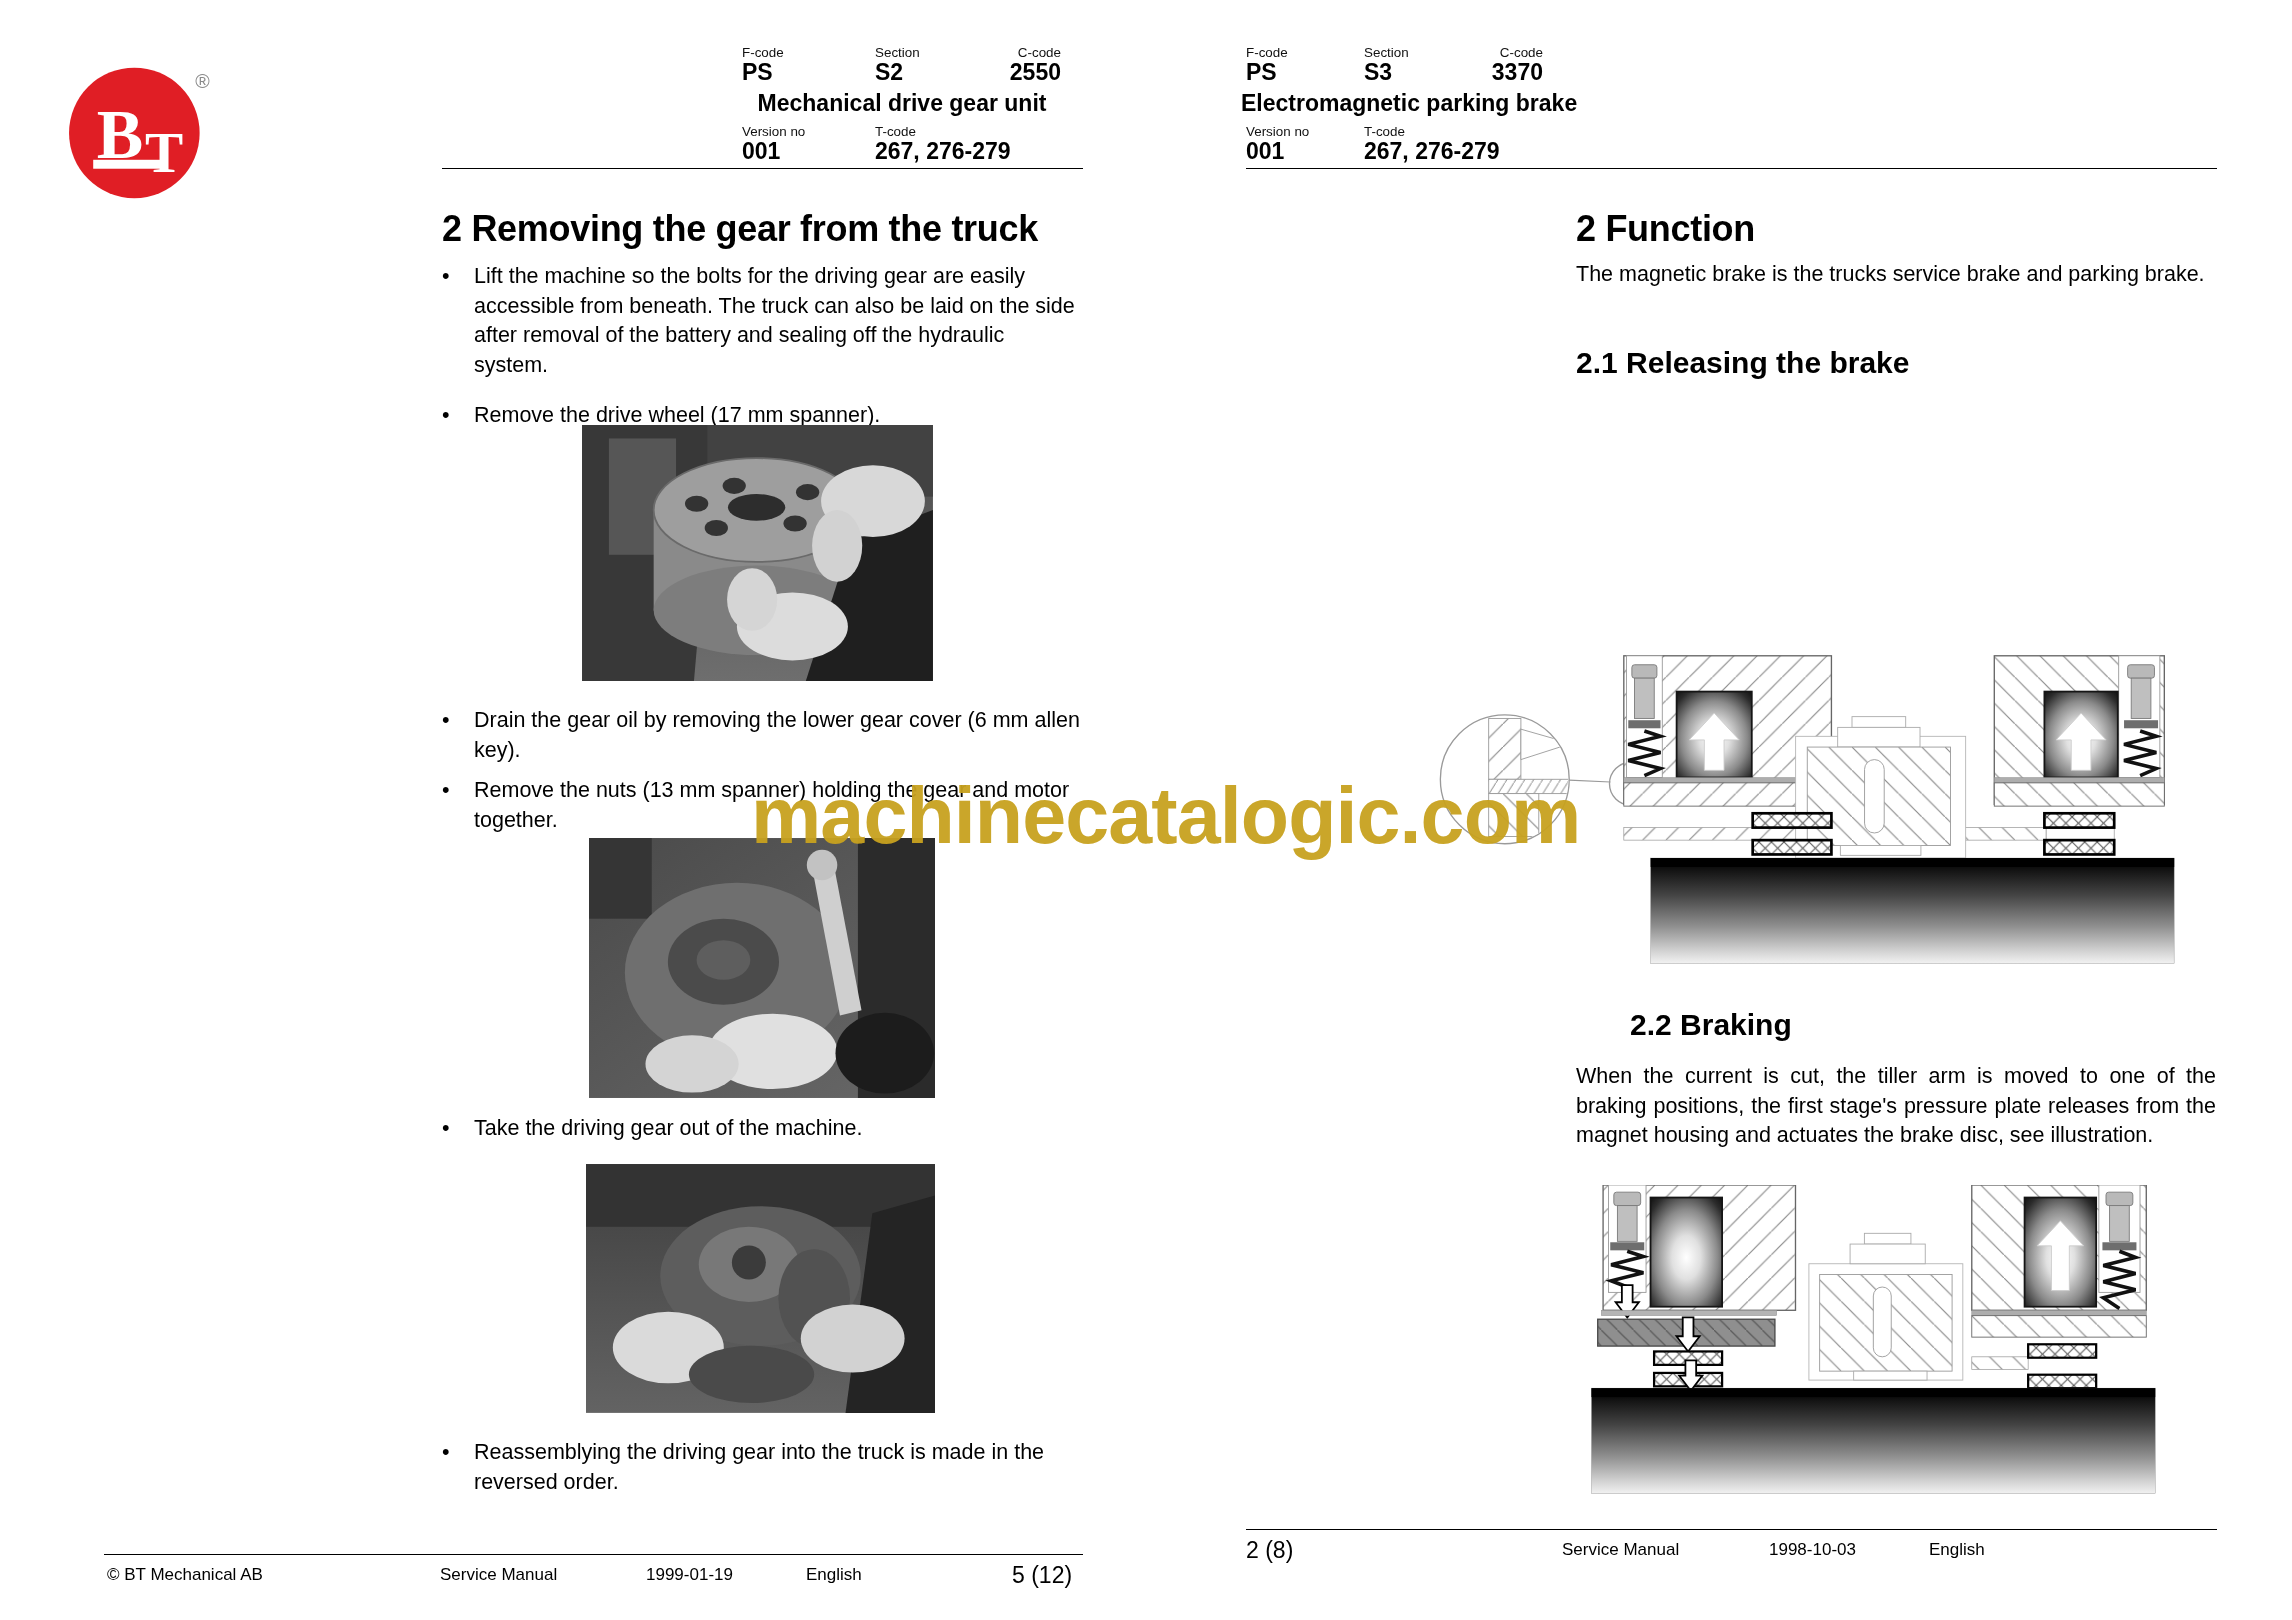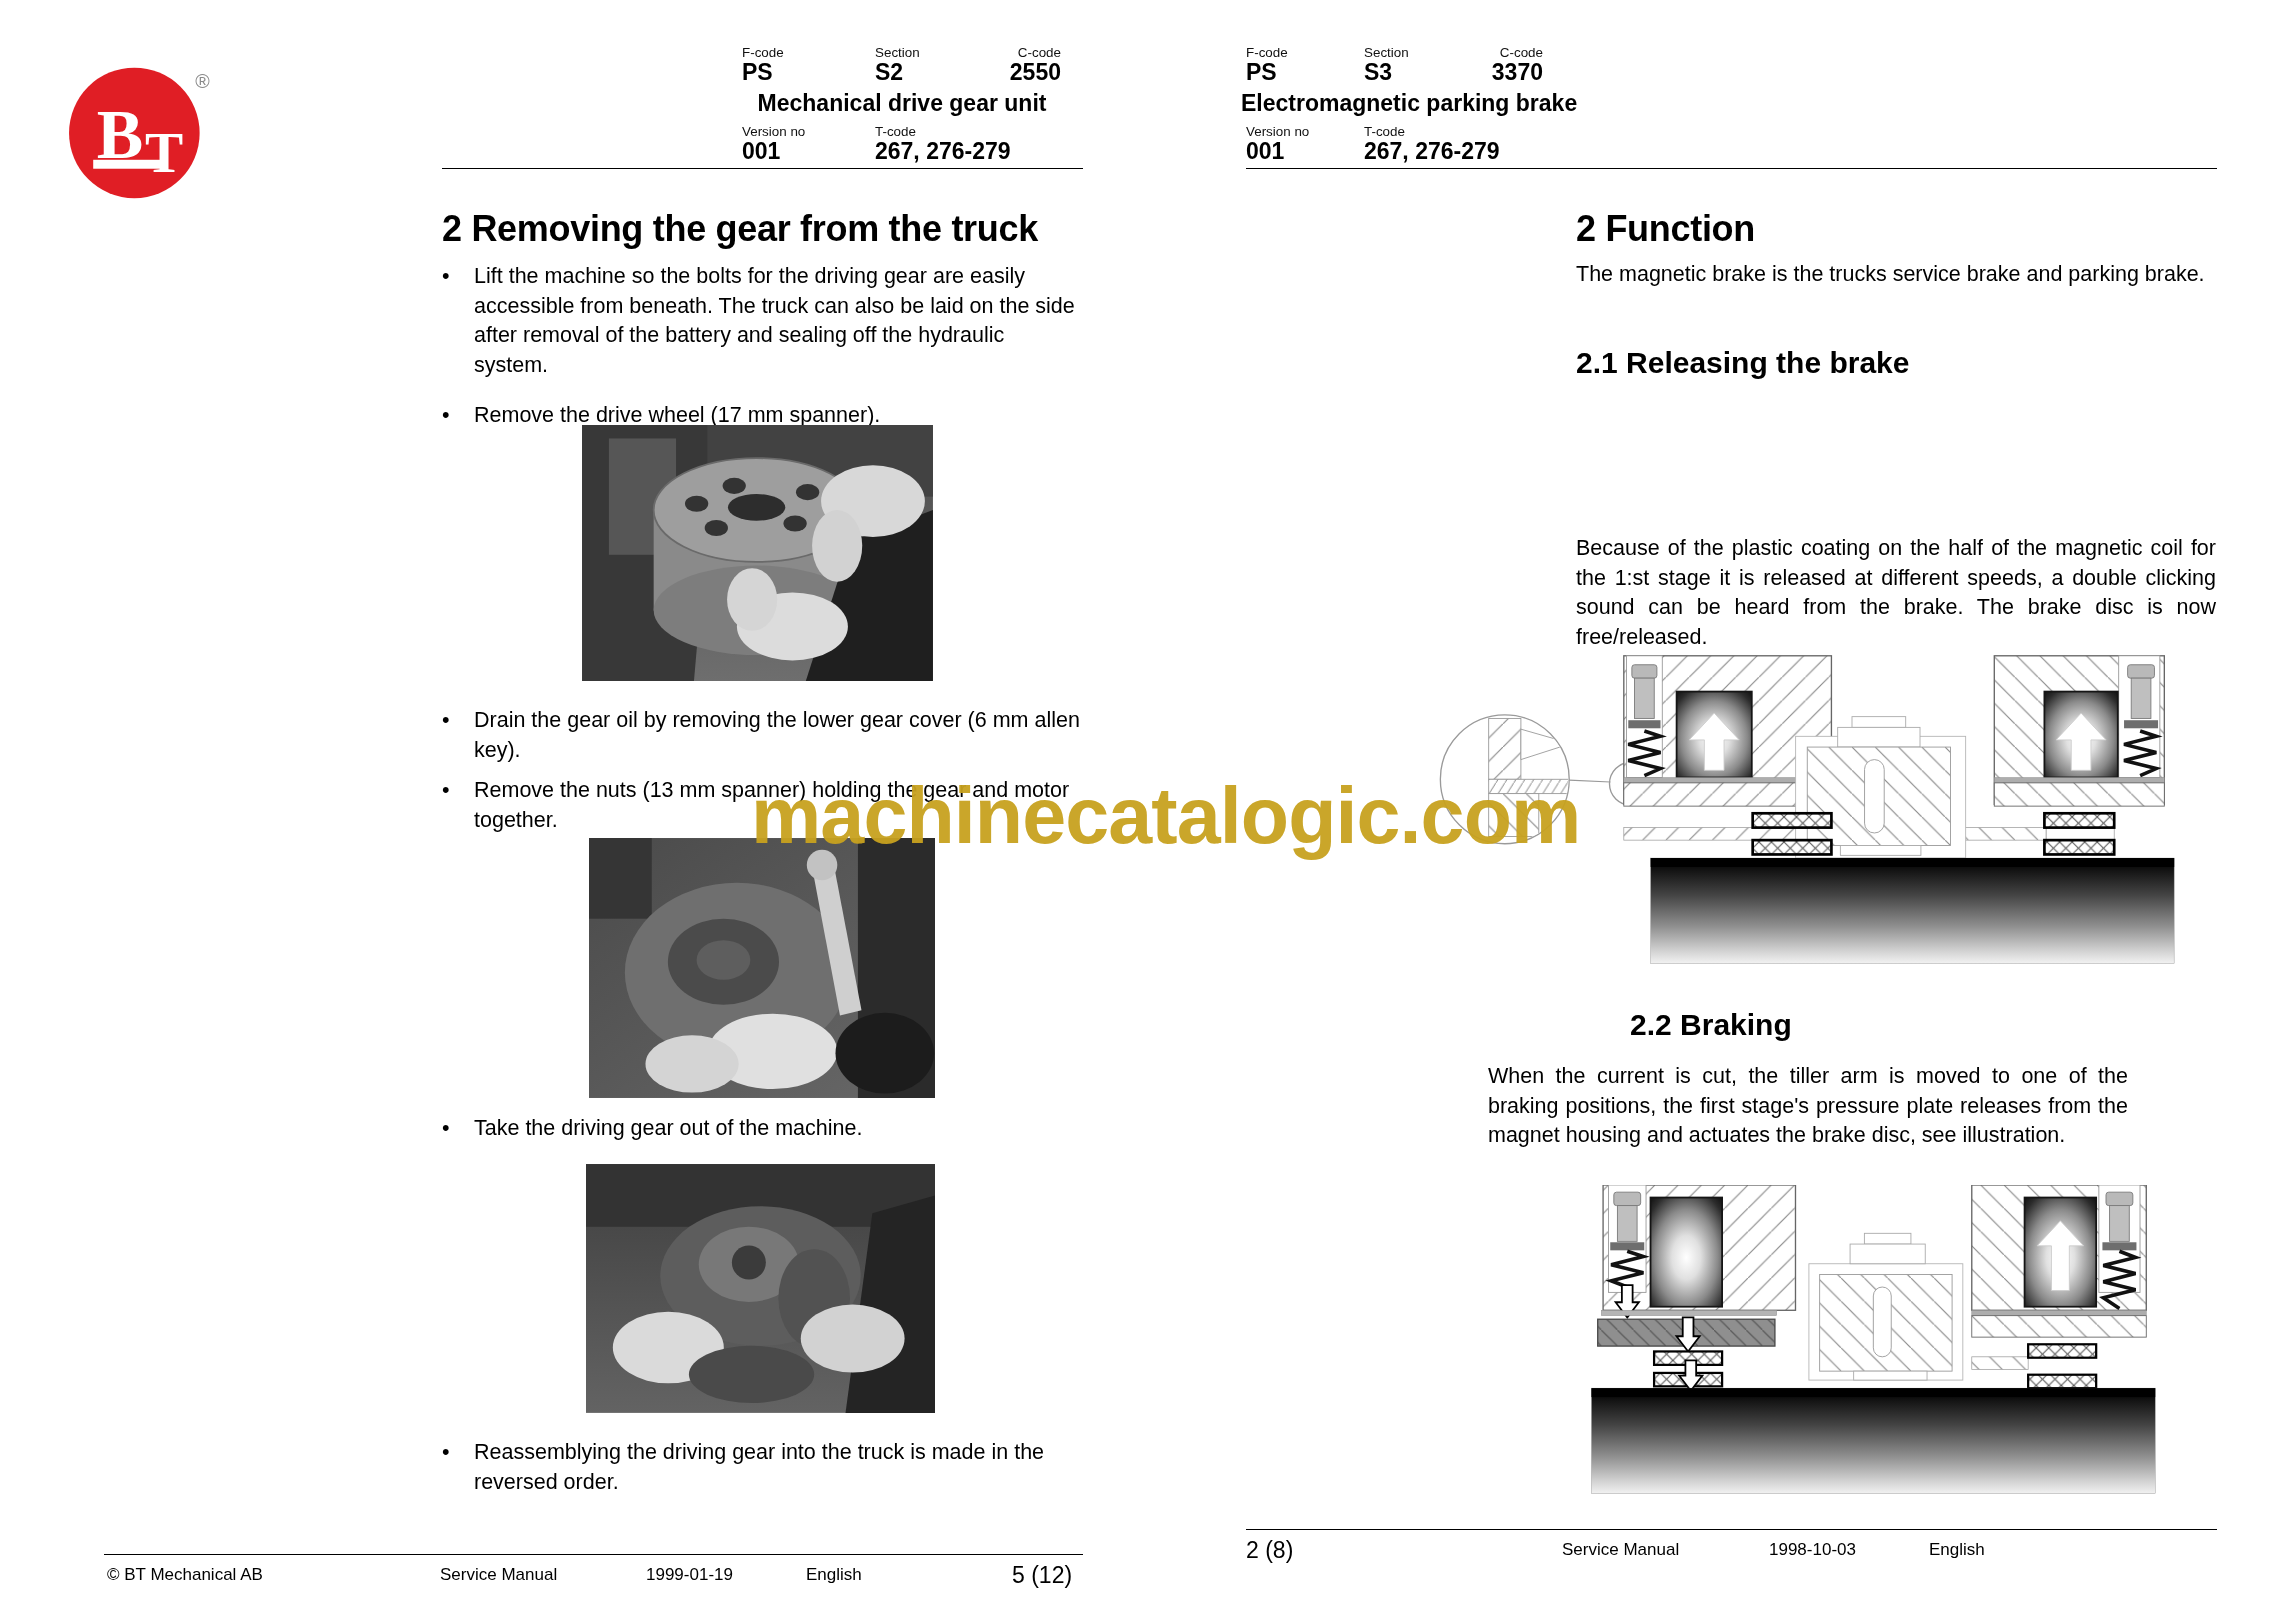"Because of the plastic coating" div.abs { html: <div>Because of the plastic coating on the half of the magnetic coil for the 1:st stage it is released at different speeds, a double clicking sound can be heard from the brake. The brake disc is now free/released.</div> -> none }
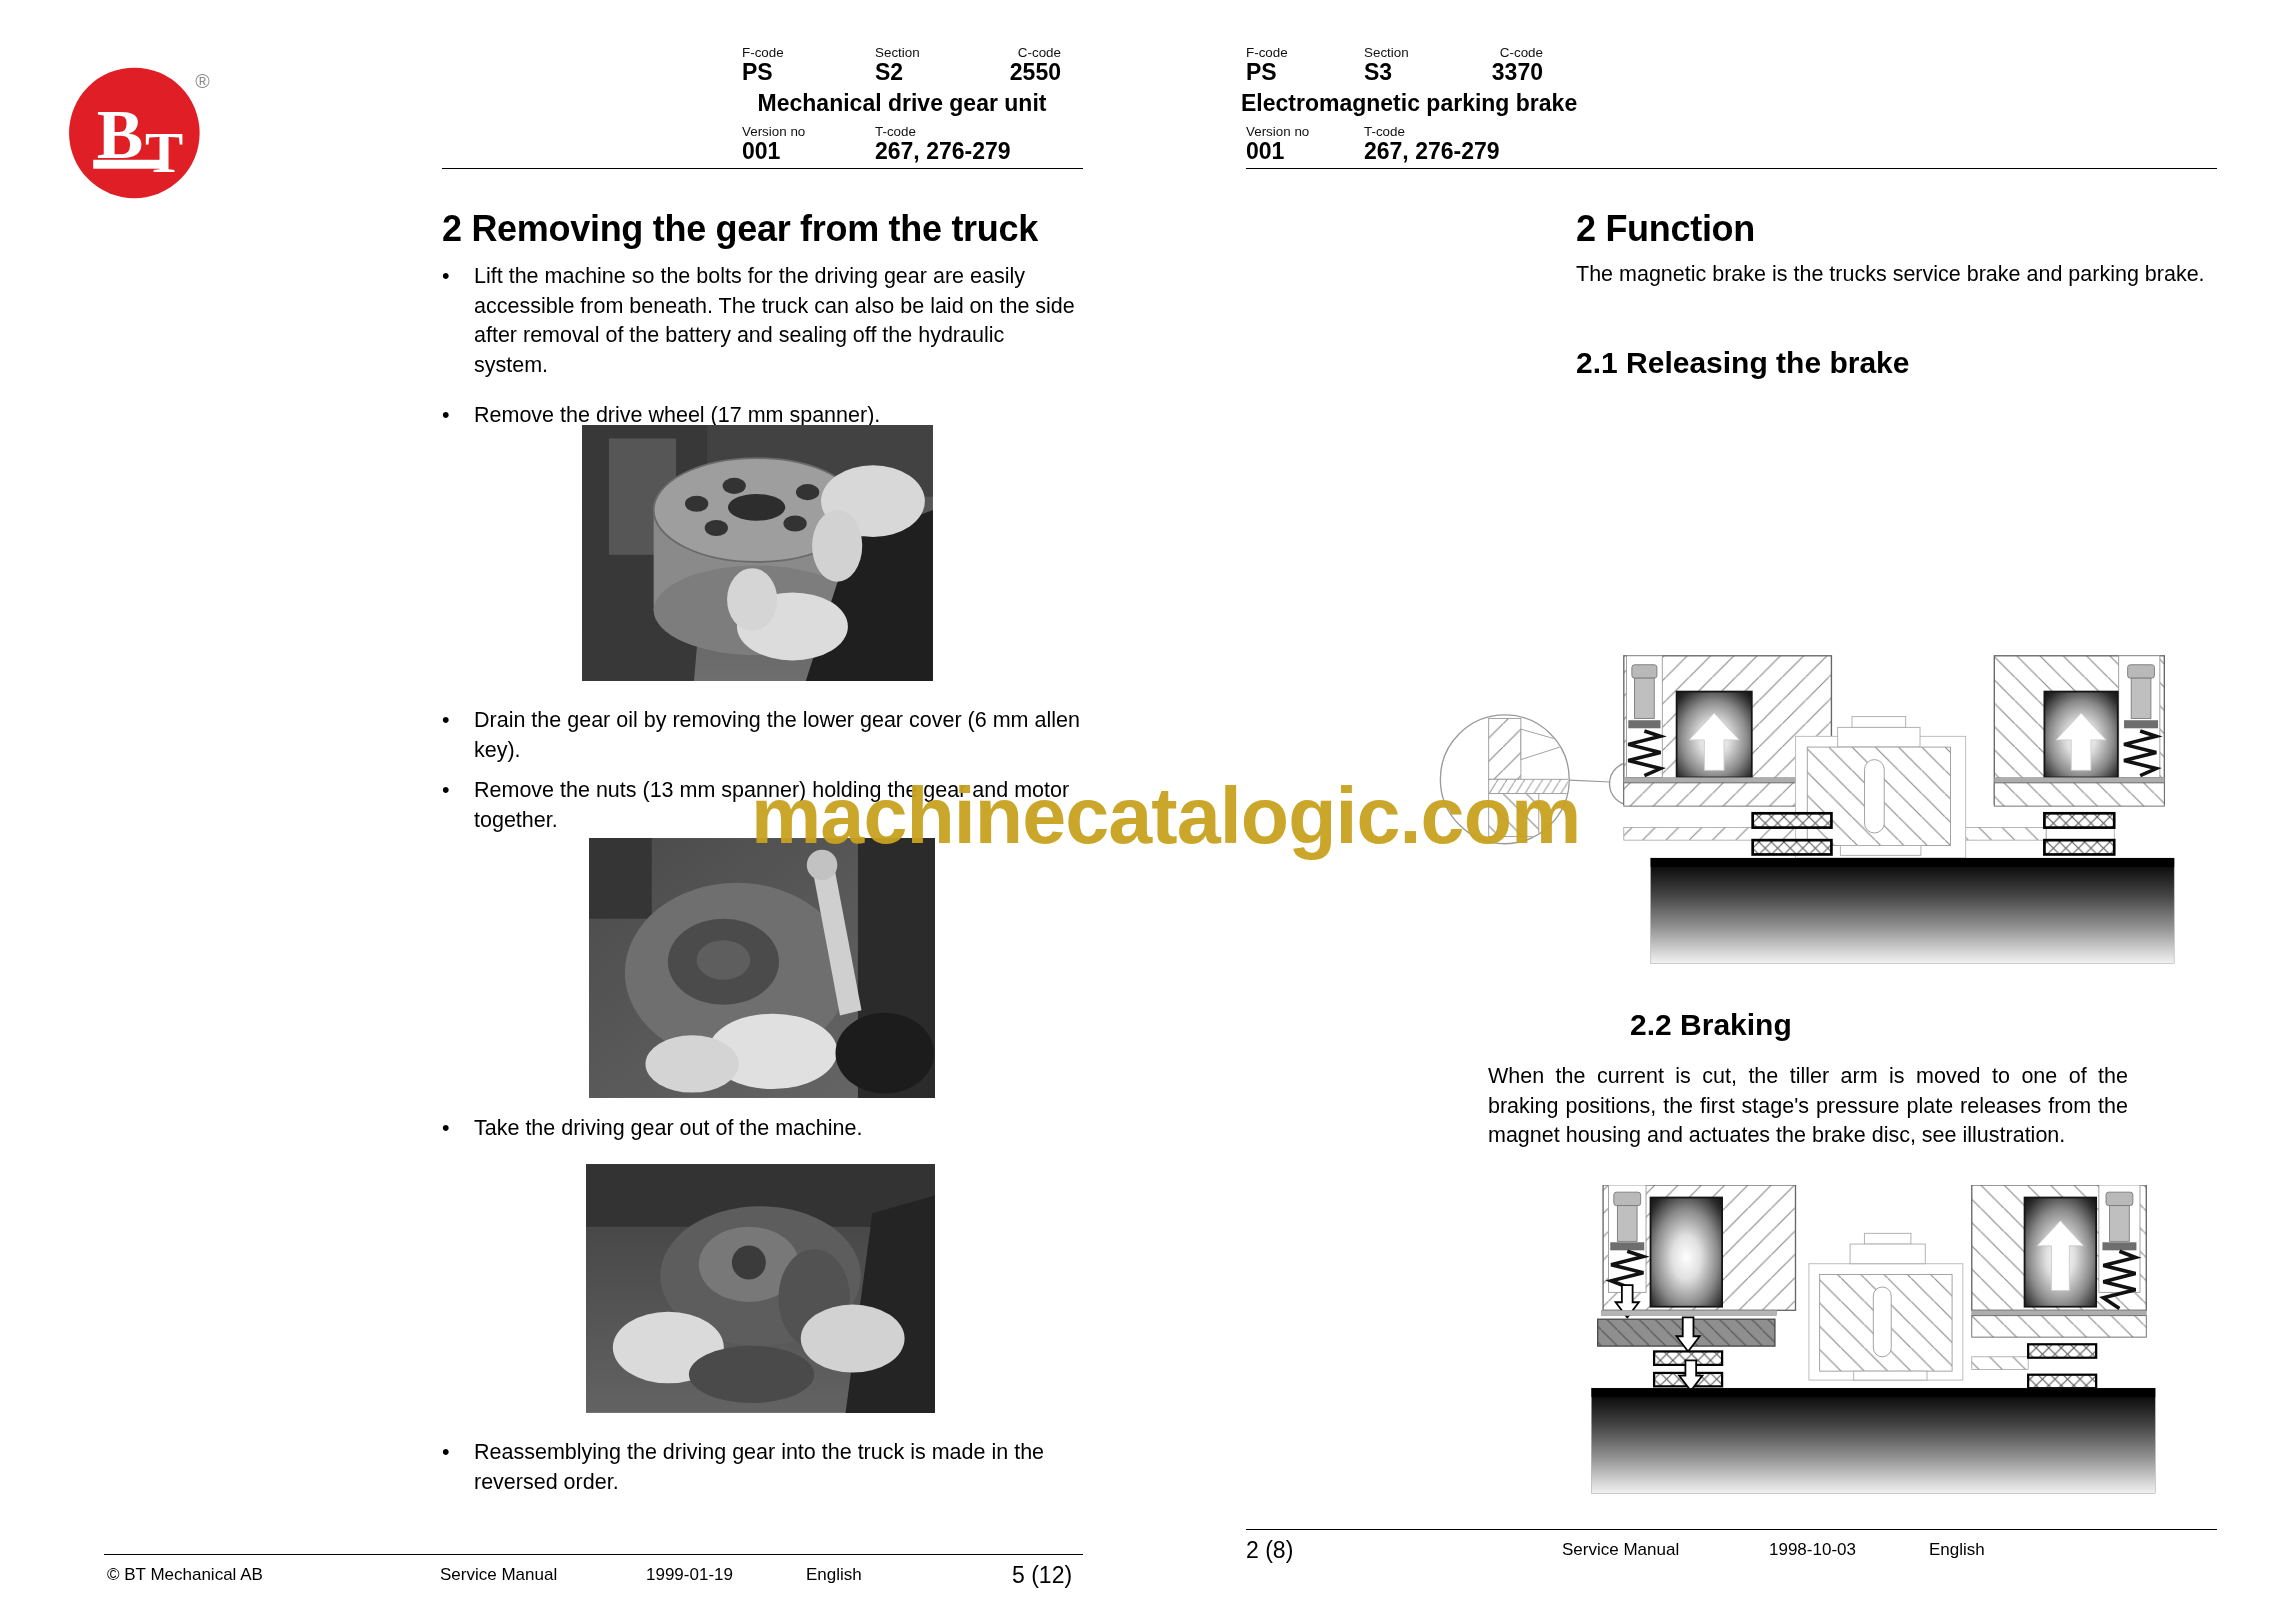"When the current is cut," div.abs { left: 1488px -> 1576px }
